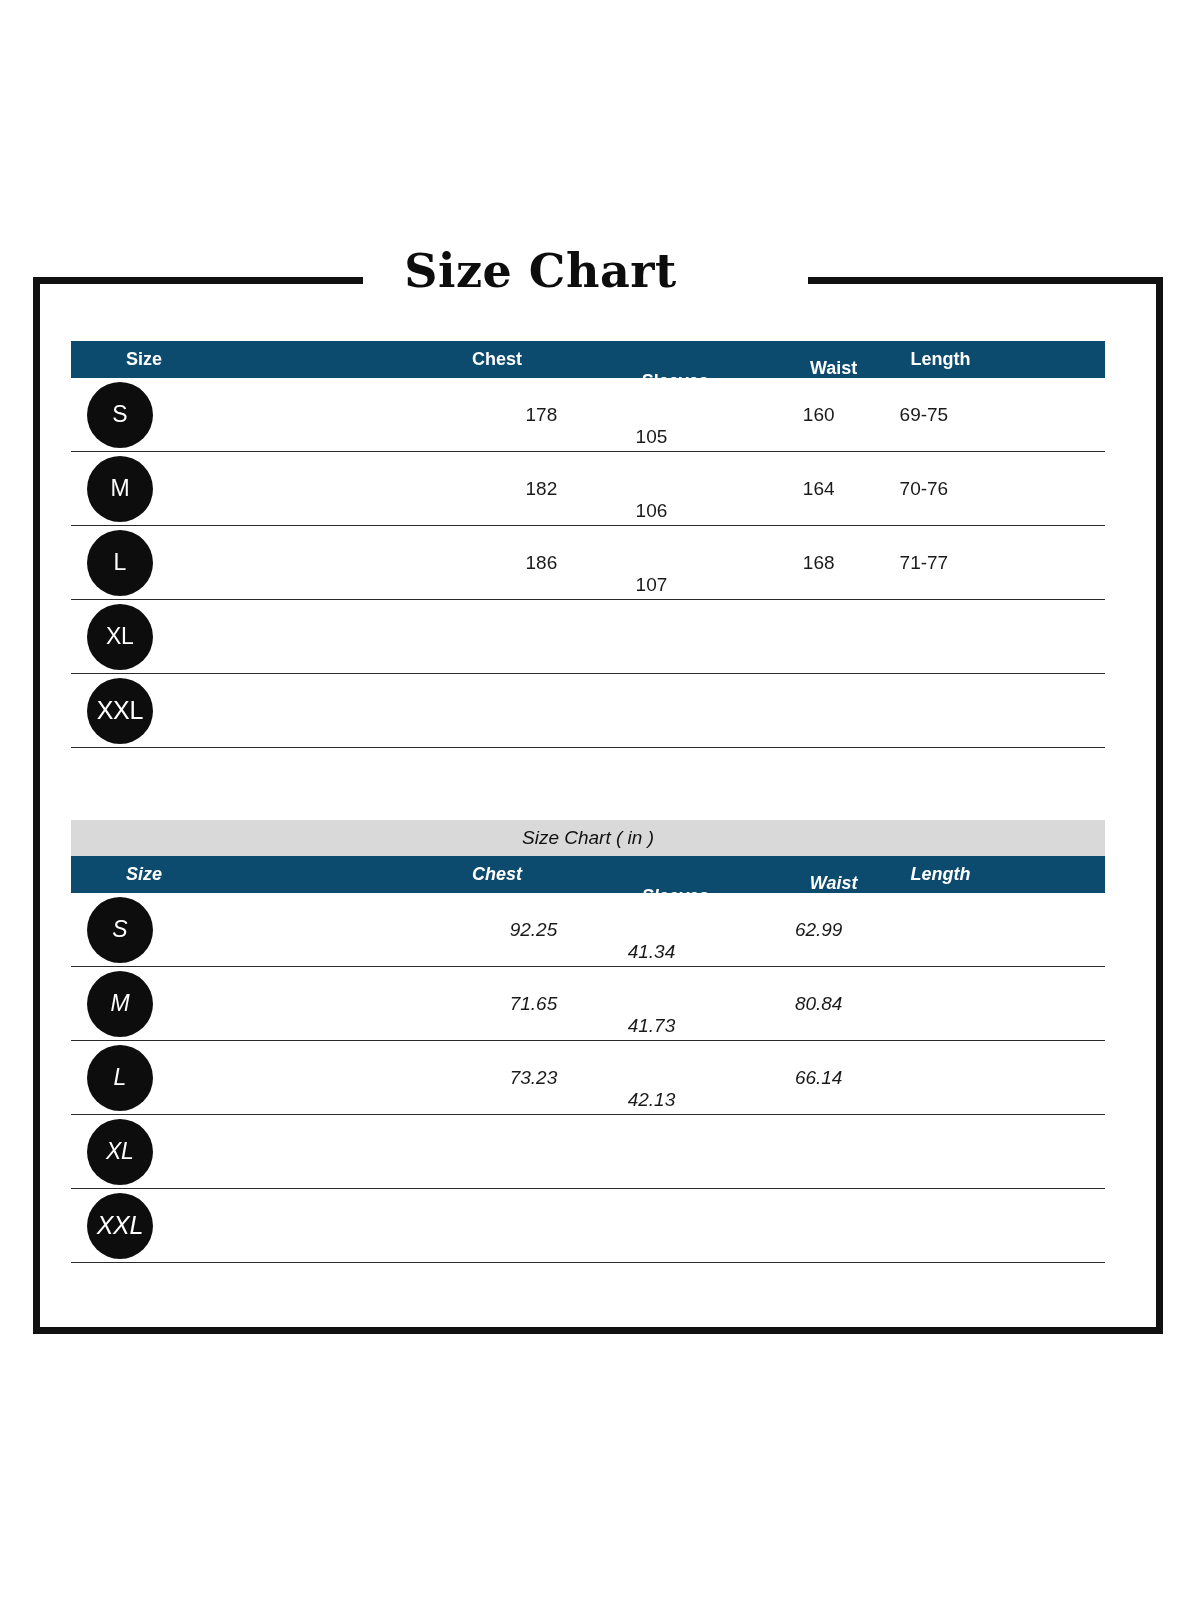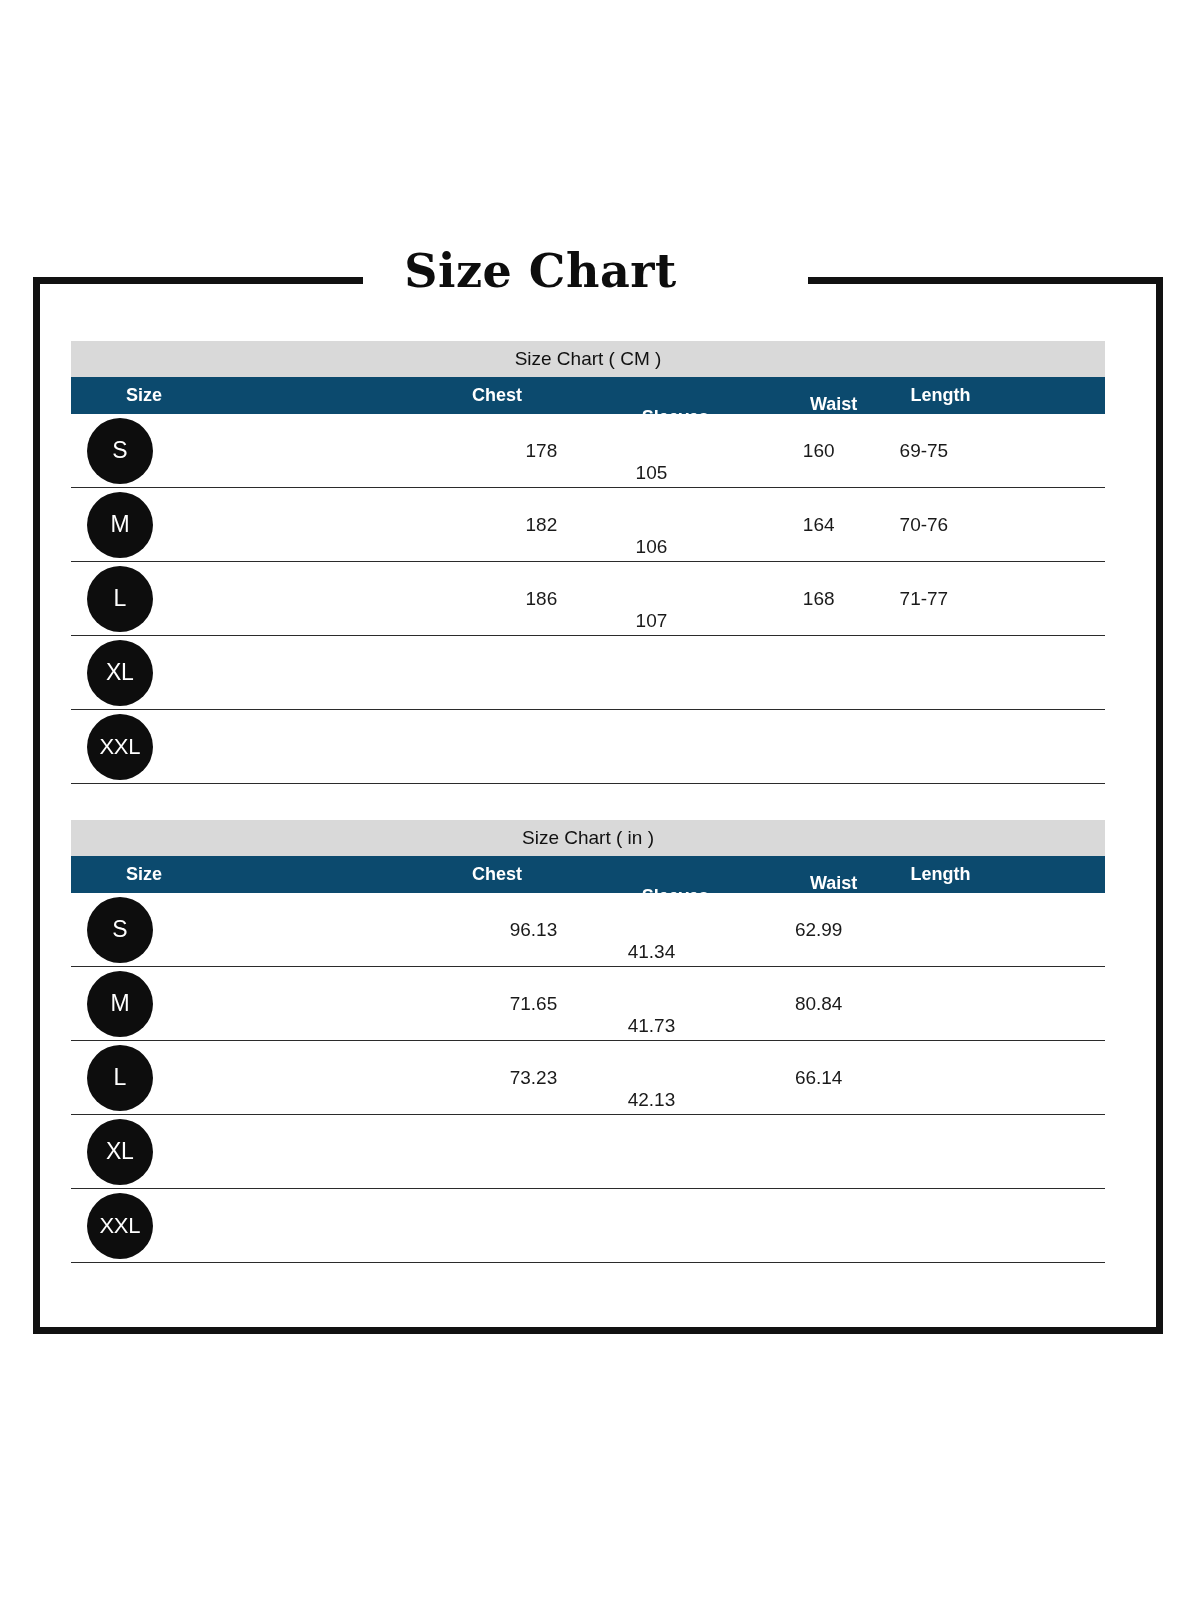"Size Chart ( CM )" div.band-title { html: <div>Size Chart ( CM )</div> -> none }
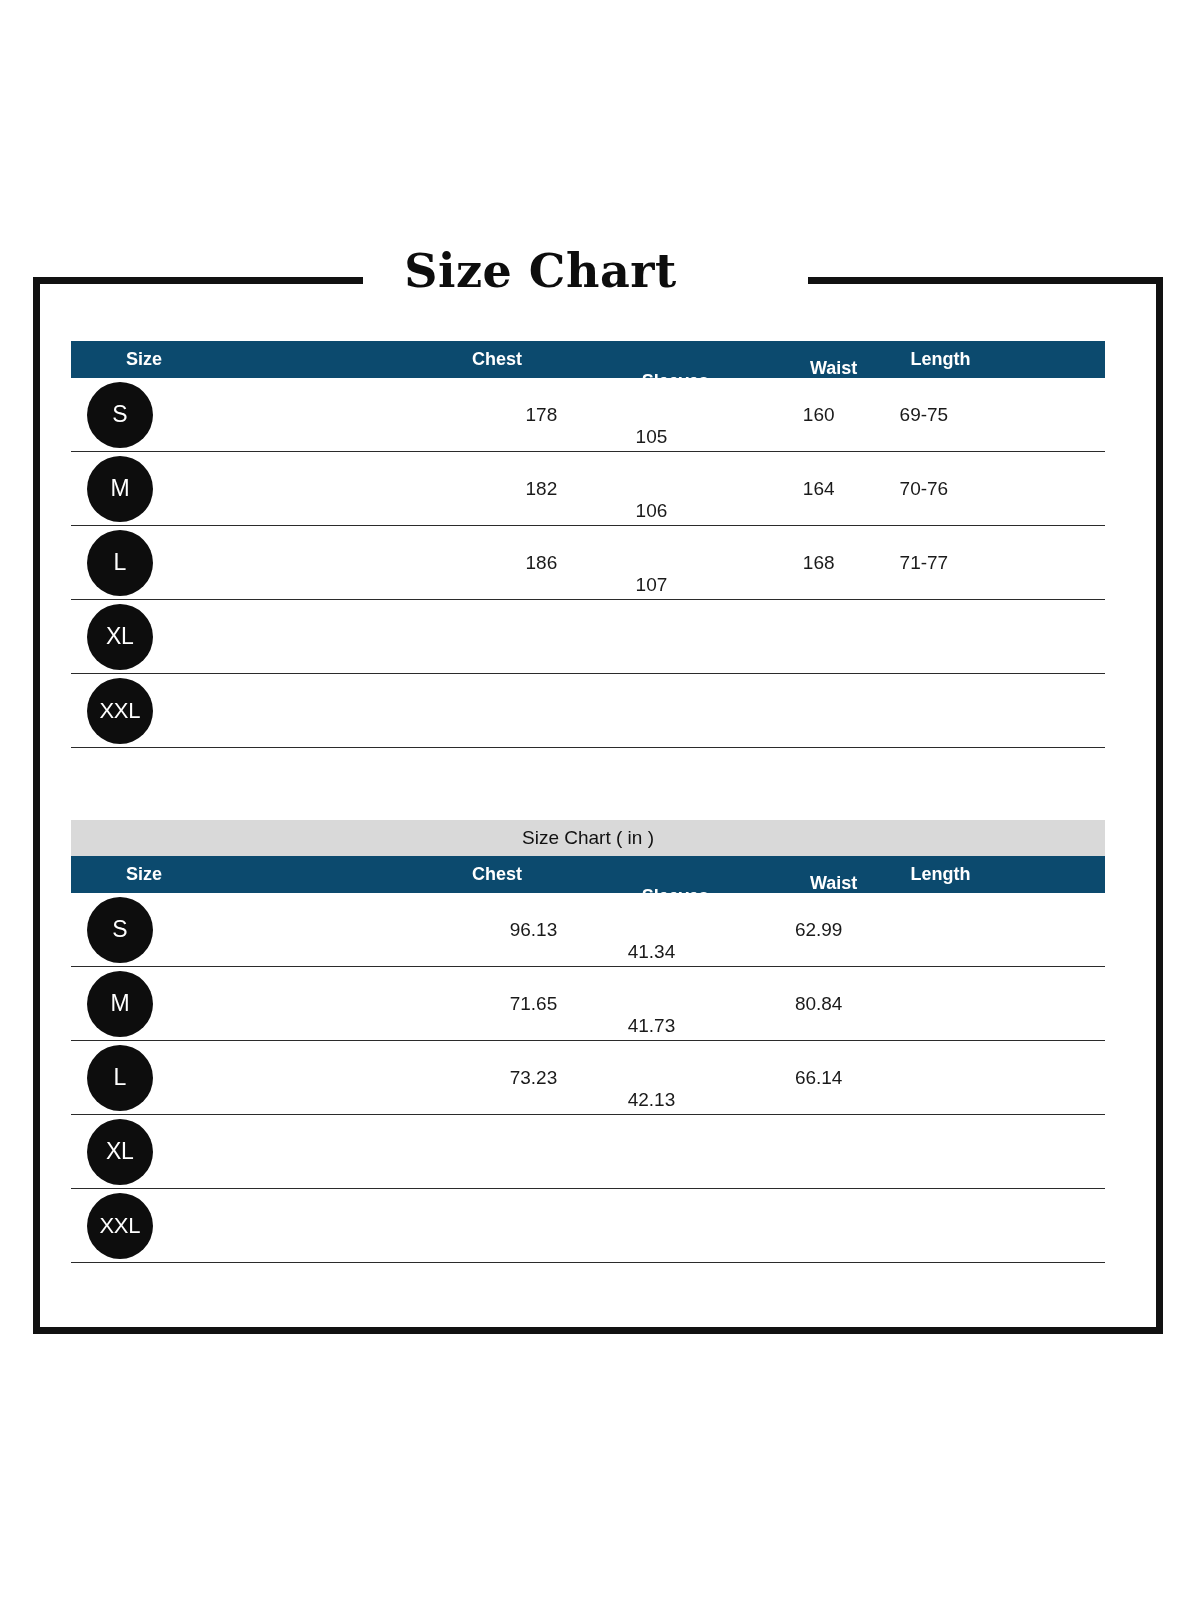"XXL" .badge.small-txt { font-size: 22px -> 25px }
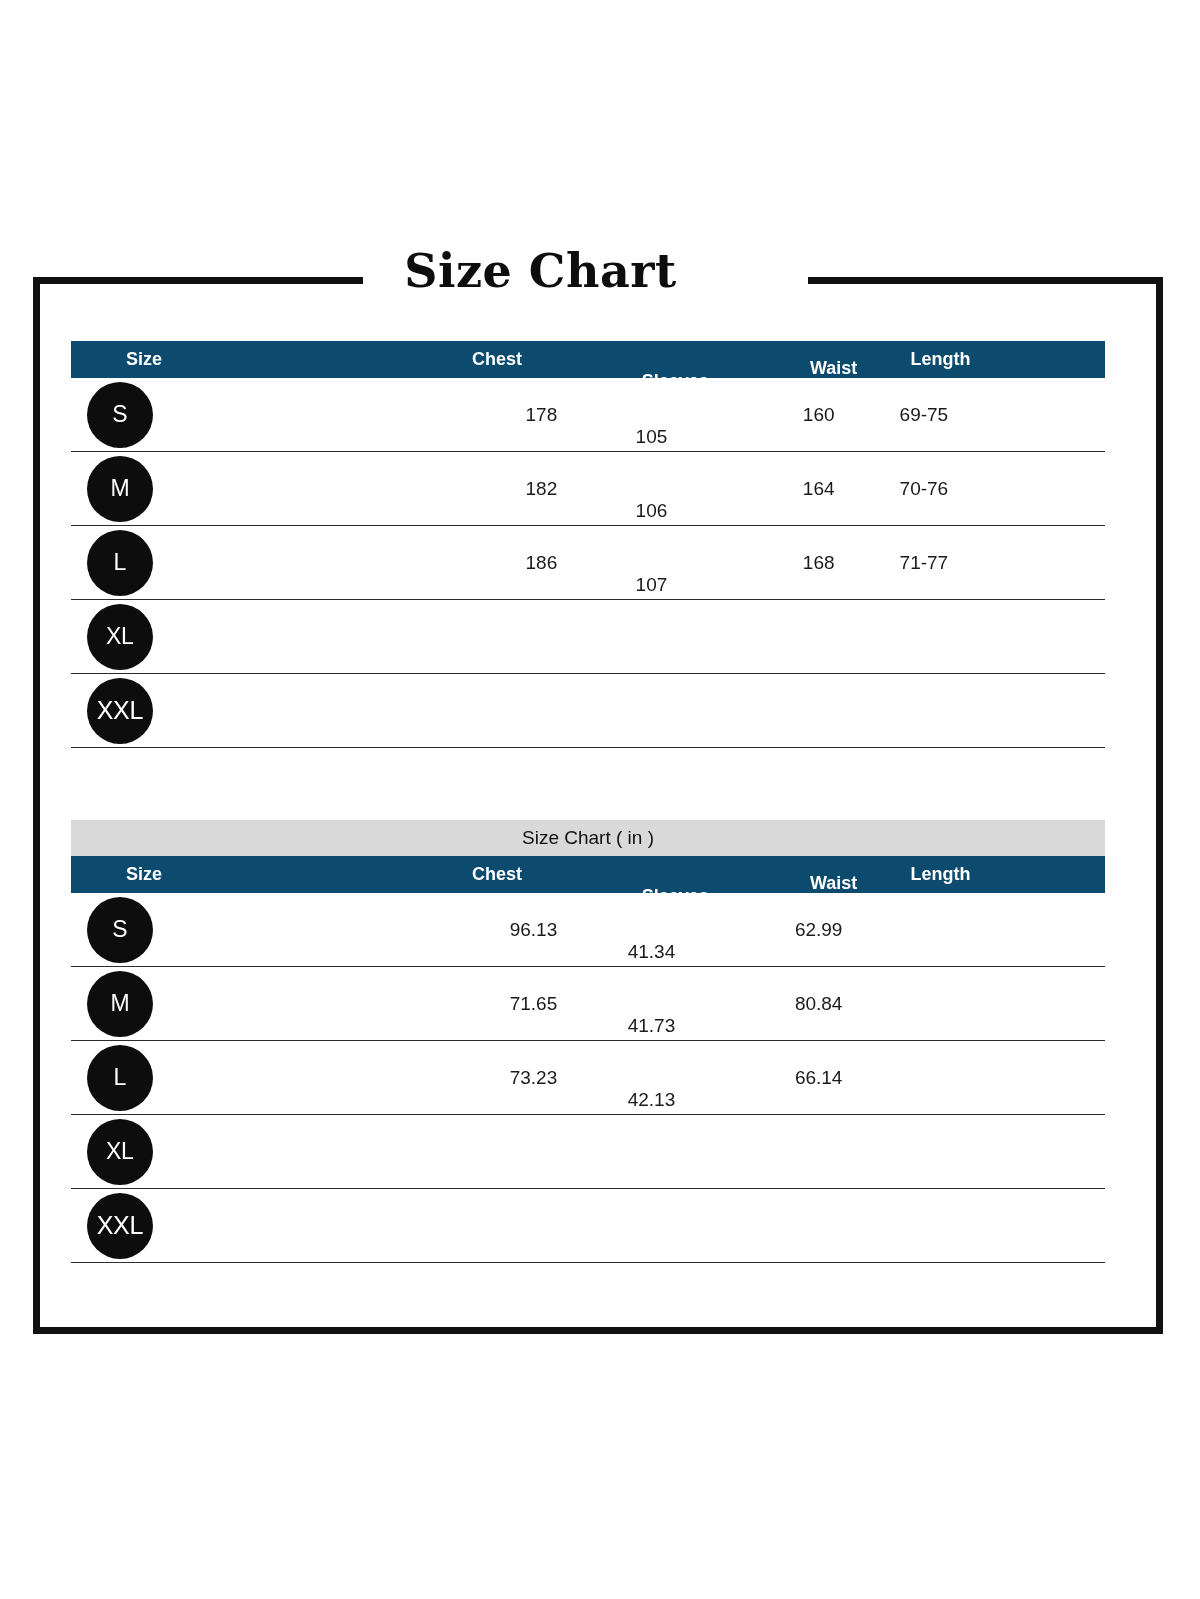"Size Chart ( in )" #in-block { font-style: none -> italic }
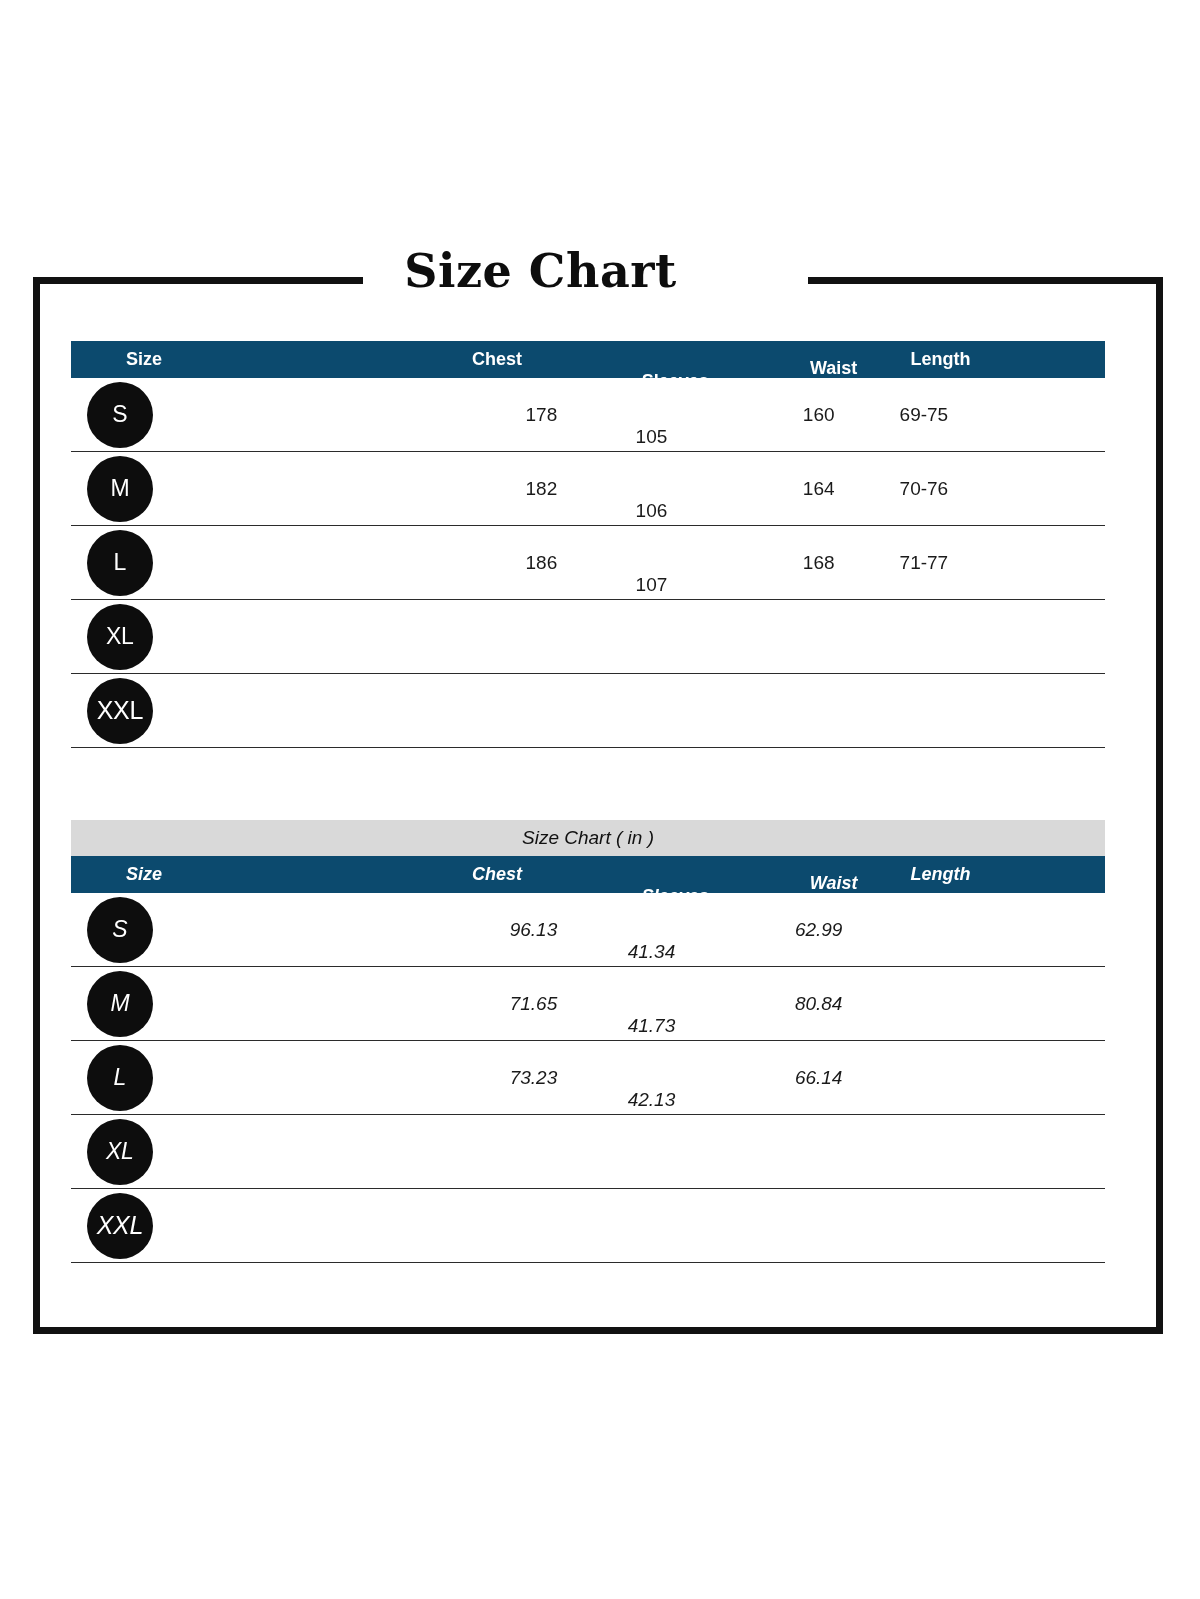"96.13" div.c-chest { text: 96.13 -> 92.25 }
